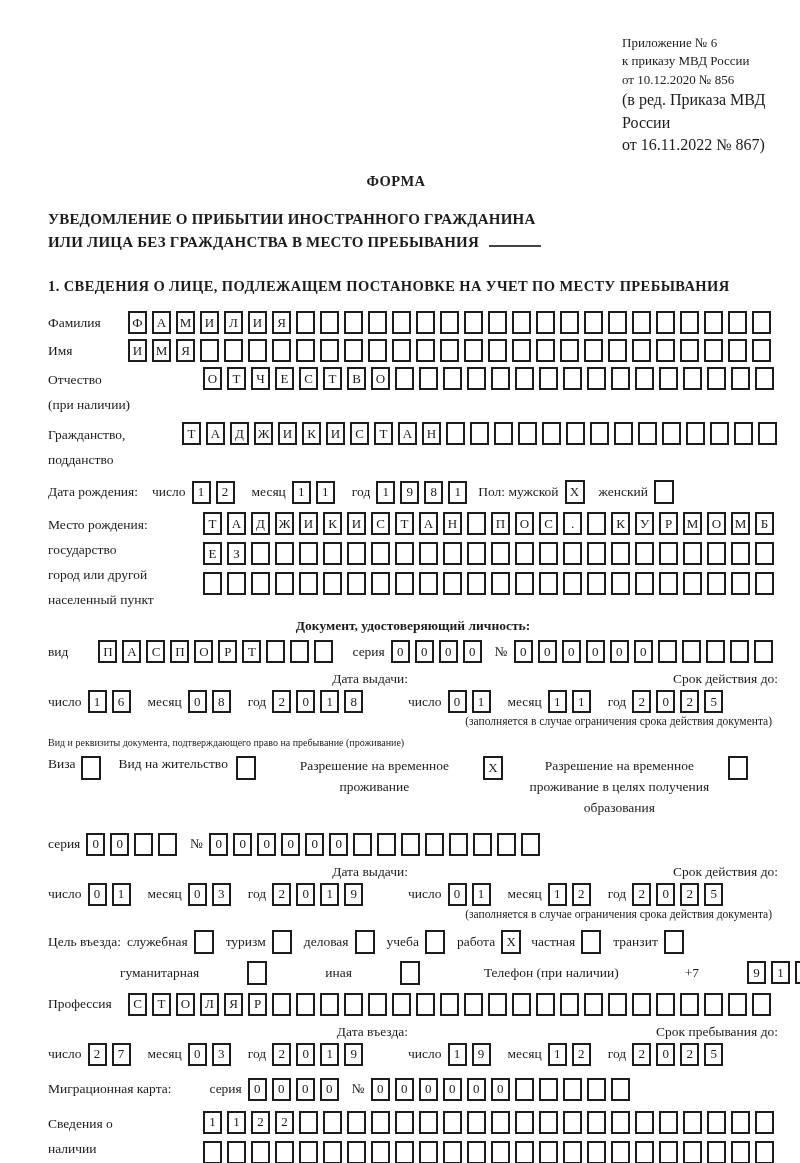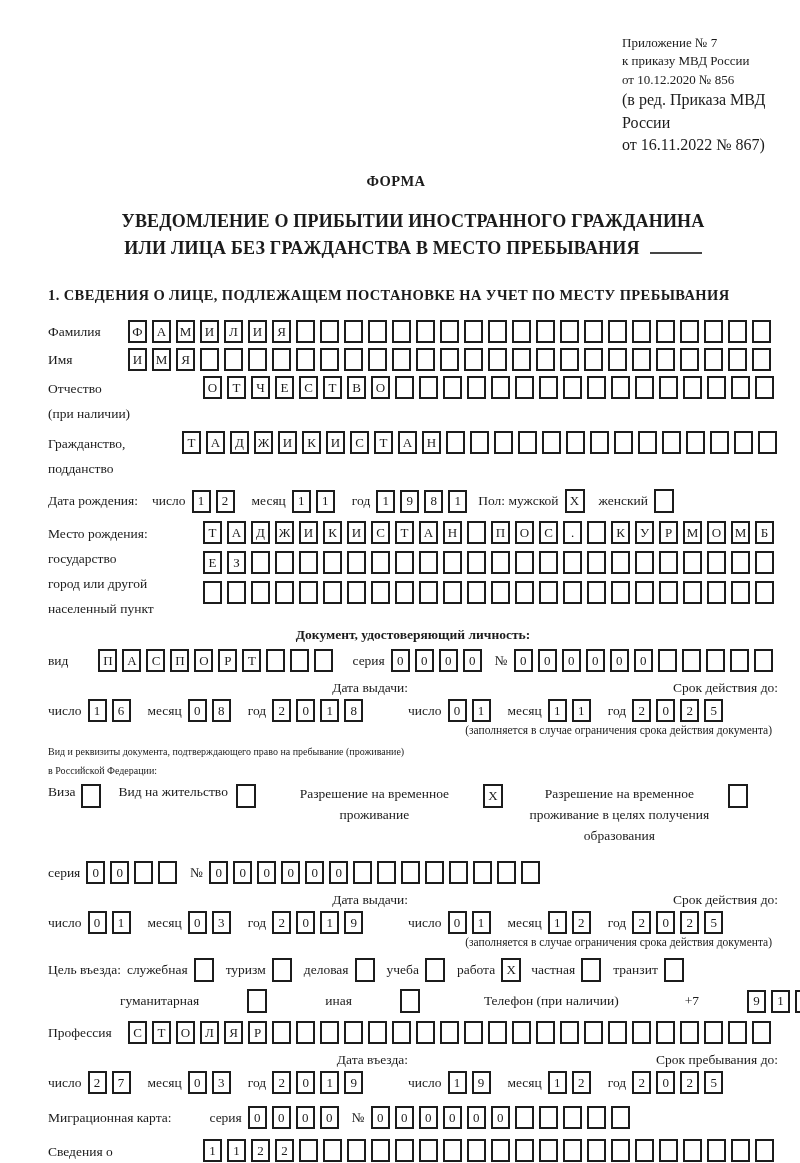"Приложение № 7" div { text: 7 -> 6 }
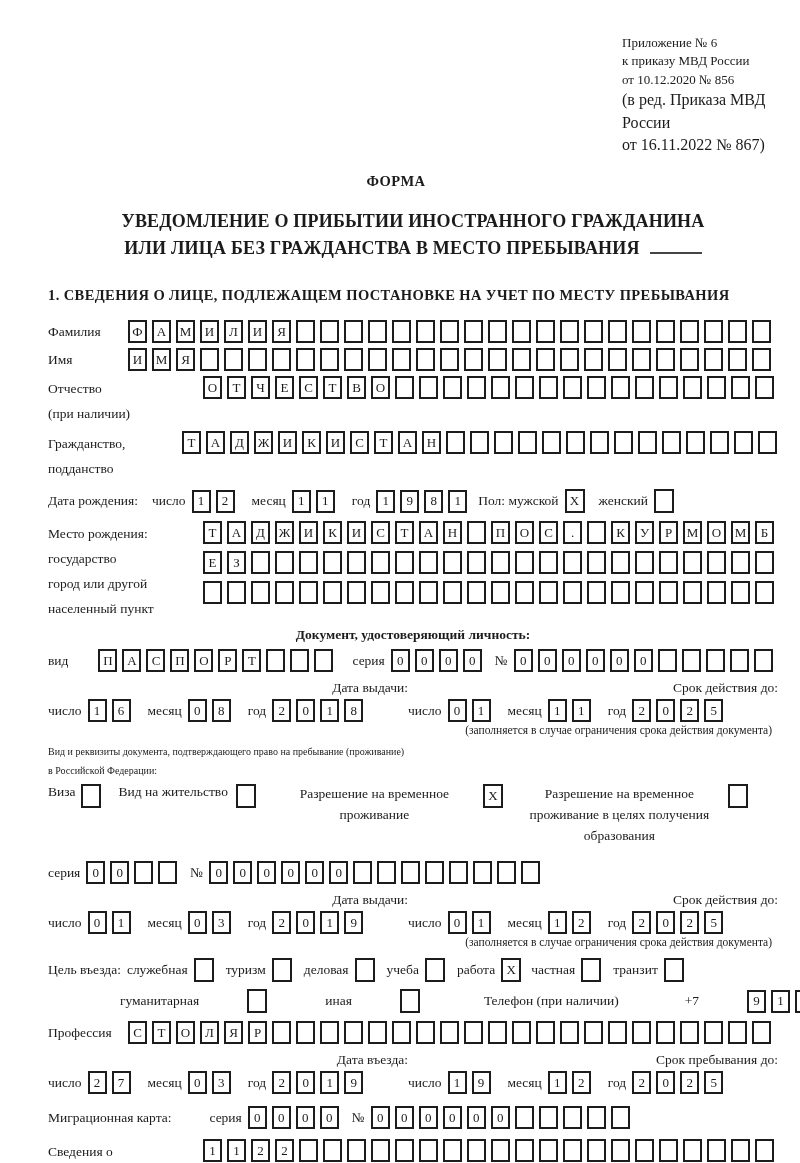"УВЕДОМЛЕНИЕ О ПРИБЫТИИ ИНОСТРАННОГО" .title { font-size: 18px -> 15px; text-align: center -> left }
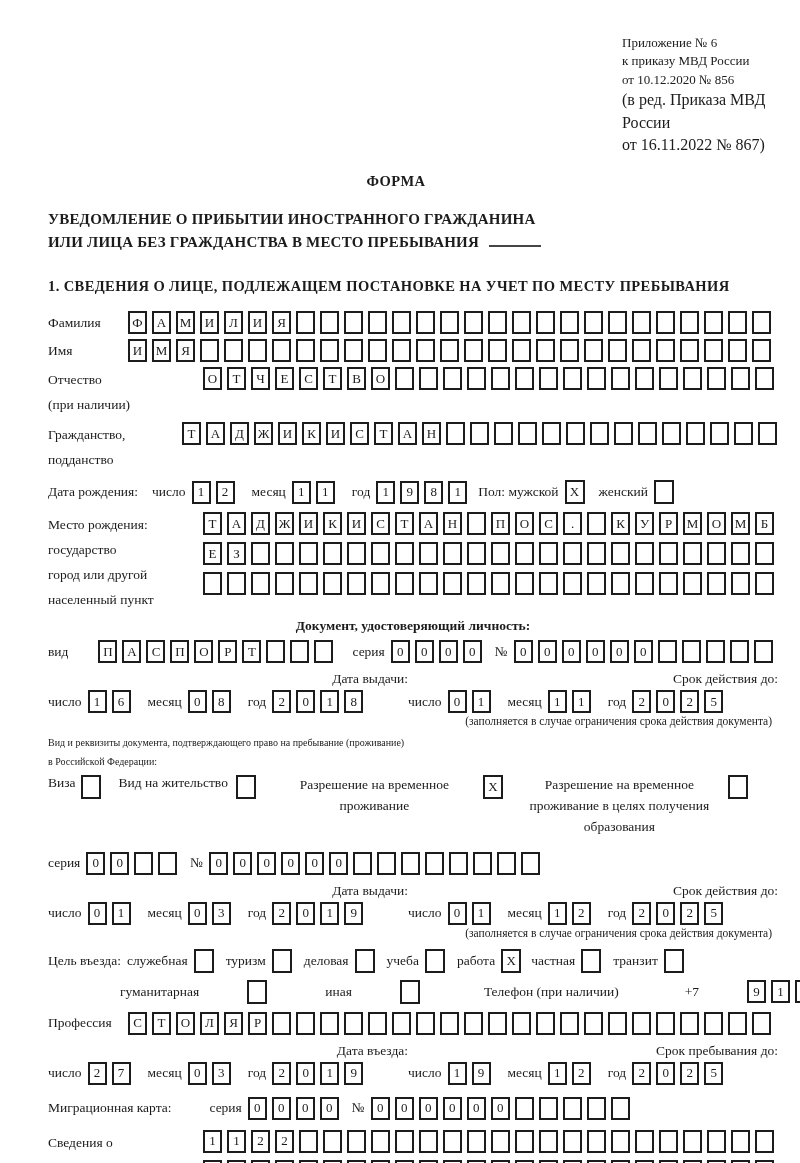"в Российской Федерации:" div { html: <div>в Российской Федерации:</div> -> none }
